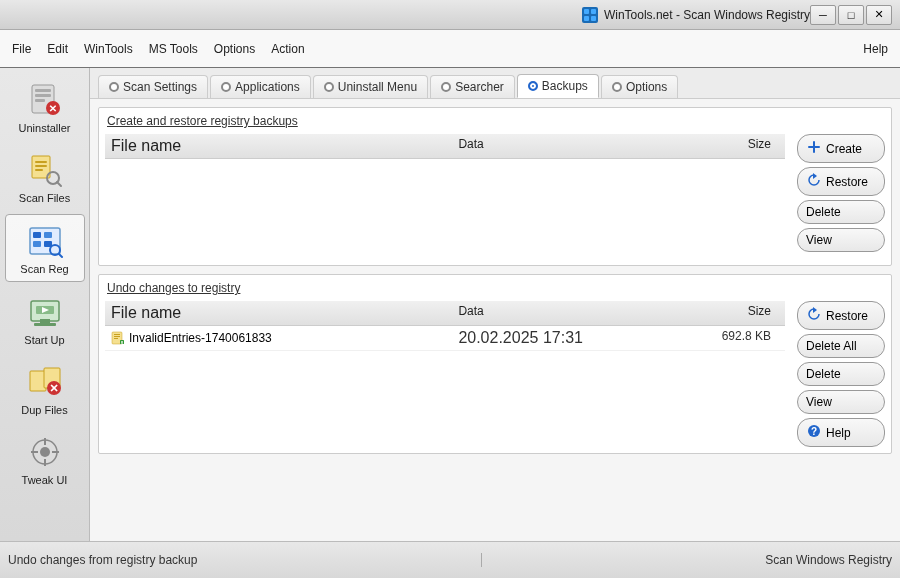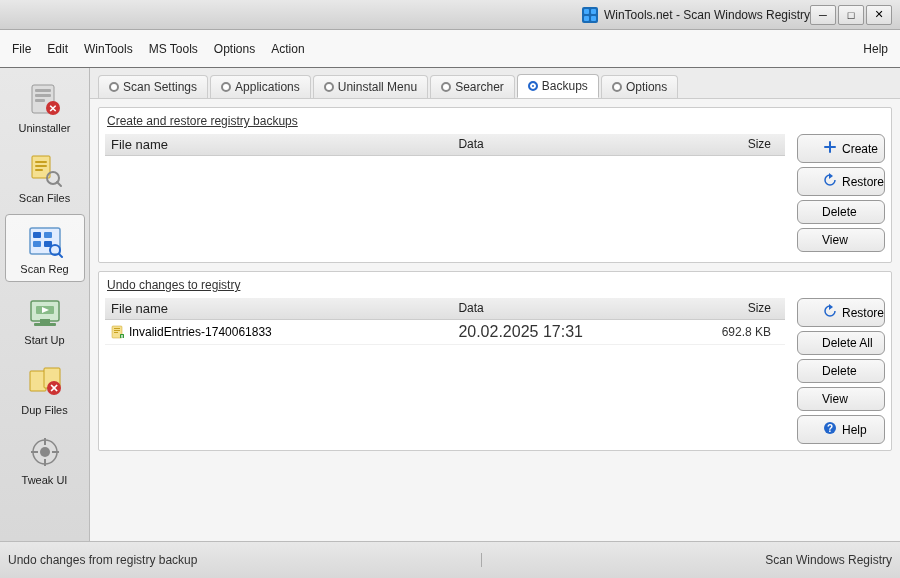"File name" .table-col-name { font-size: 13px -> 16px }
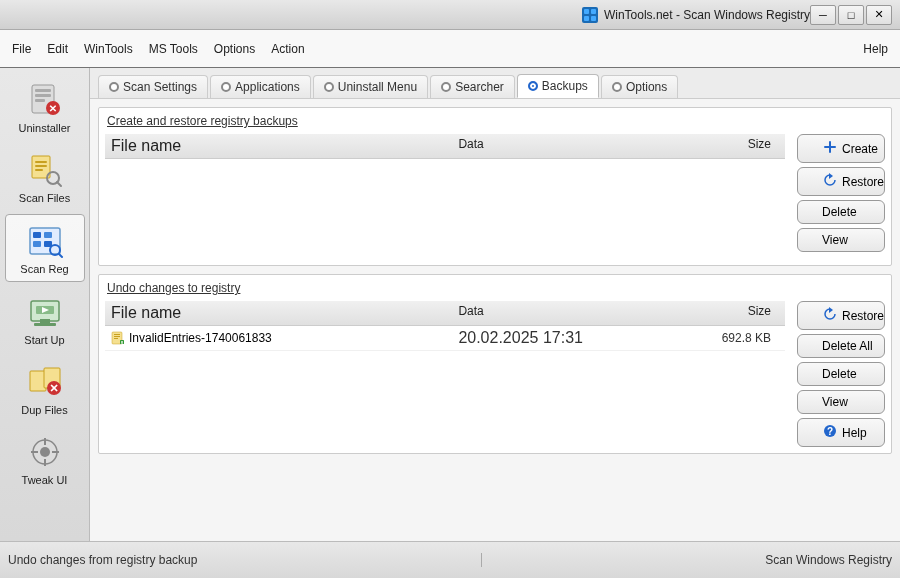"Create" .action-btn { border-radius: 6px -> 13px; padding: 4px 24px -> 4px 8px }
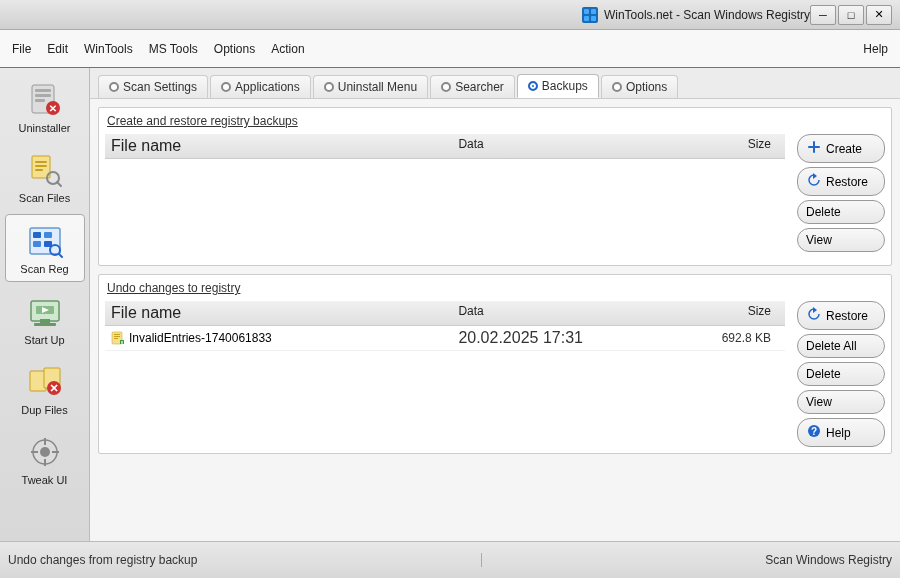"InvalidEntries-1740061833" .table-row { align-items: center -> none }
